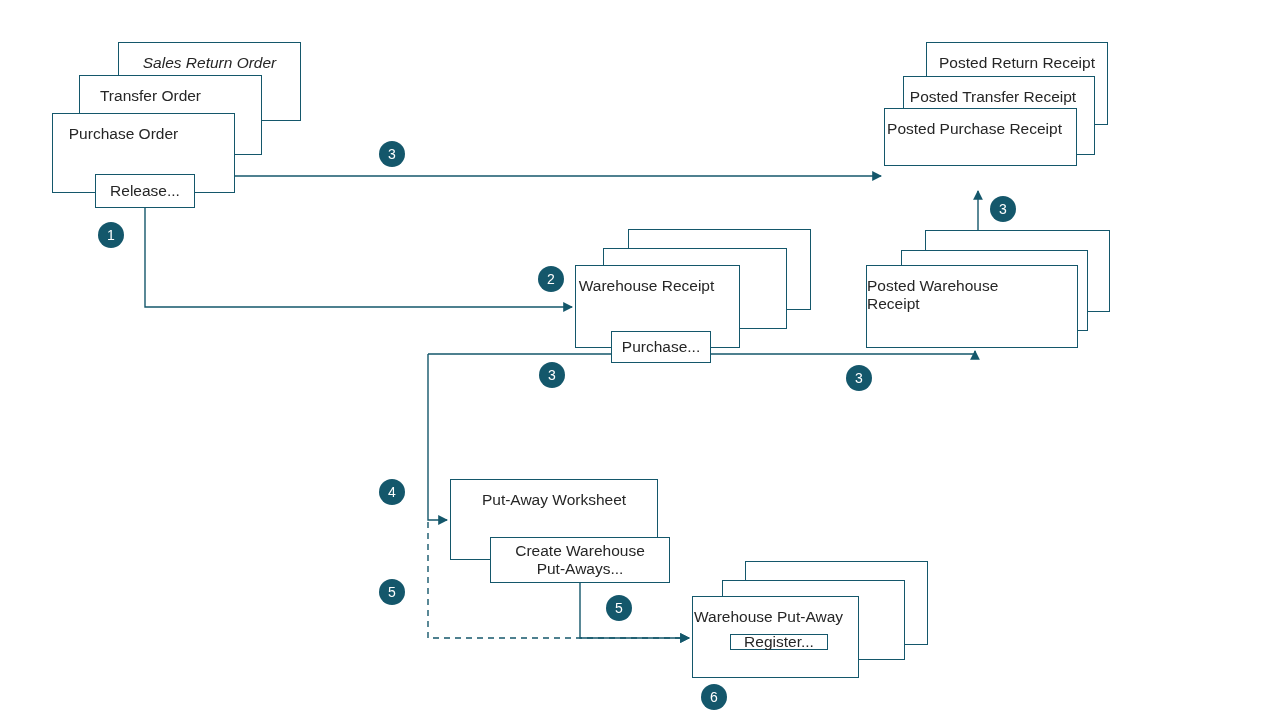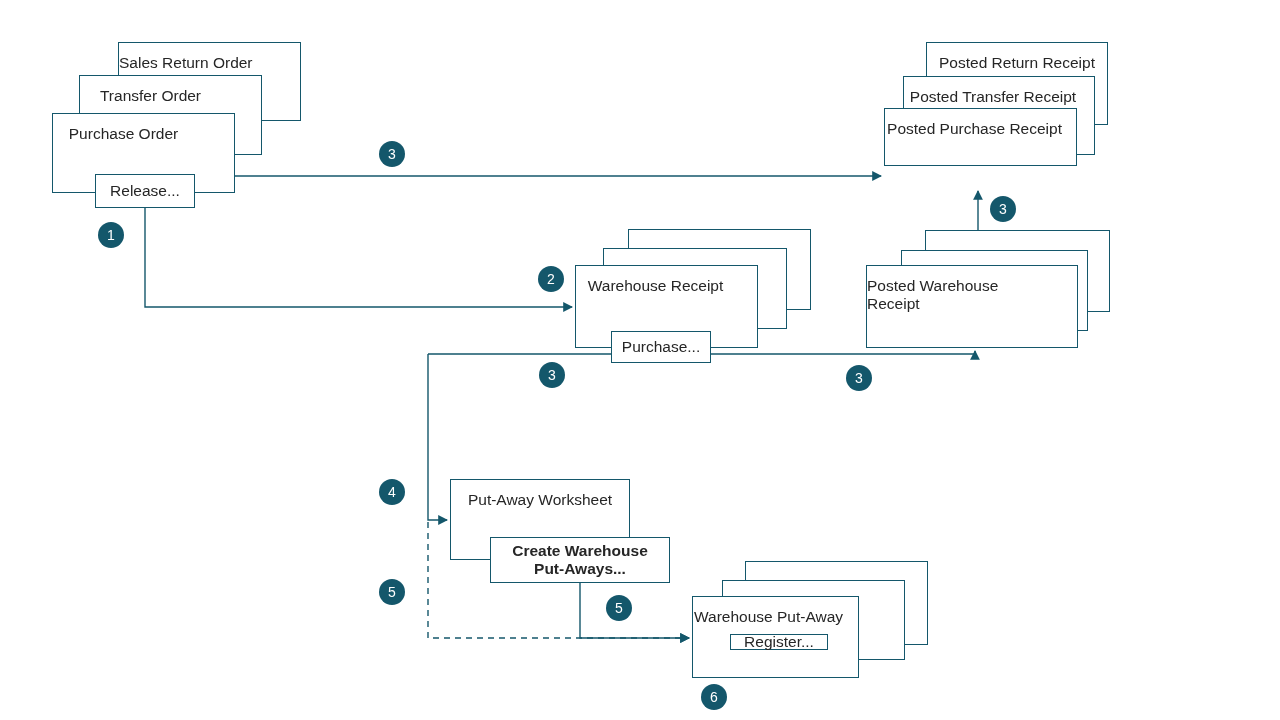"Sales Return Order" div.lbl { font-style: none -> italic; text-align: none -> center }
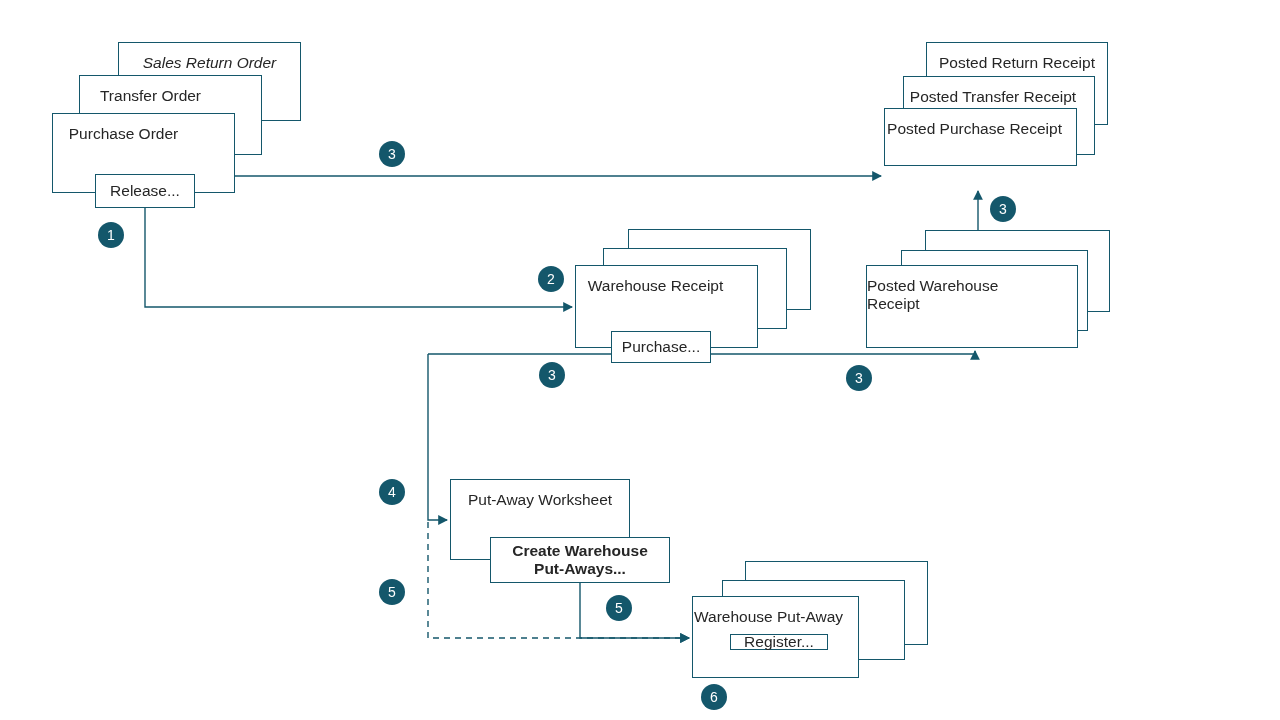"Warehouse Receipt" div.node { width: 183px -> 165px }
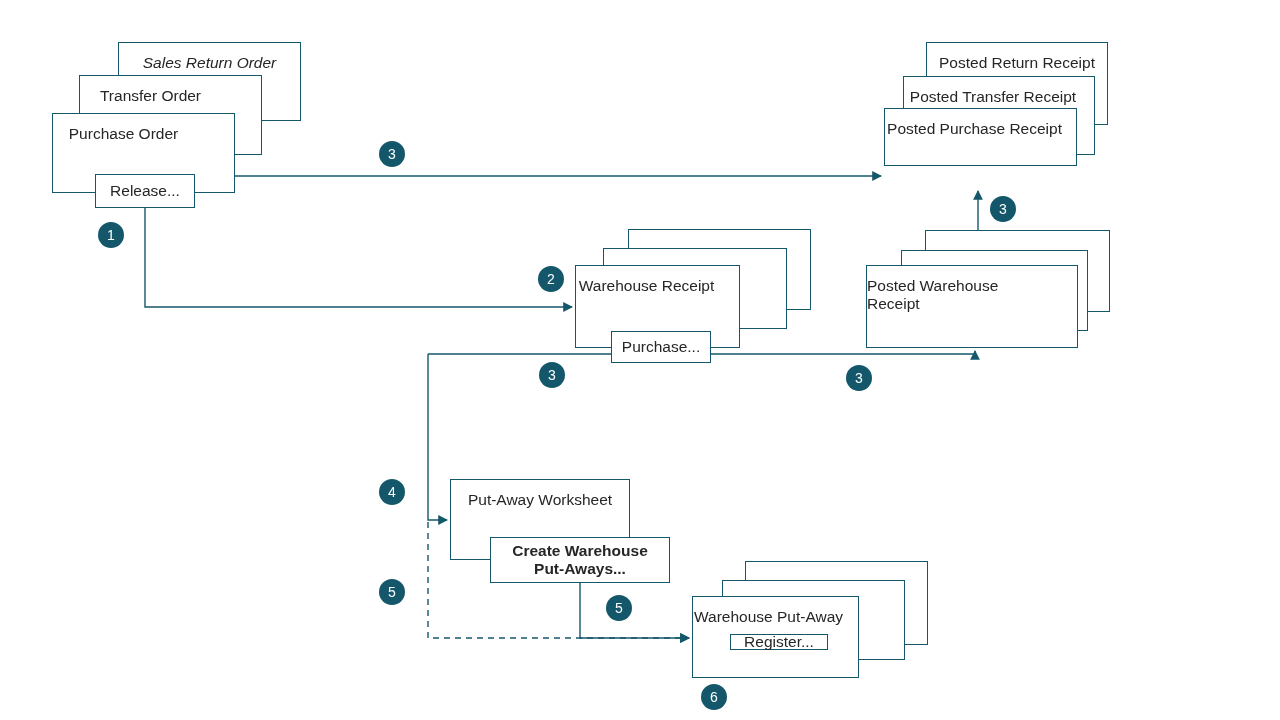"Put-Away Worksheet" div.node { width: 180px -> 208px }
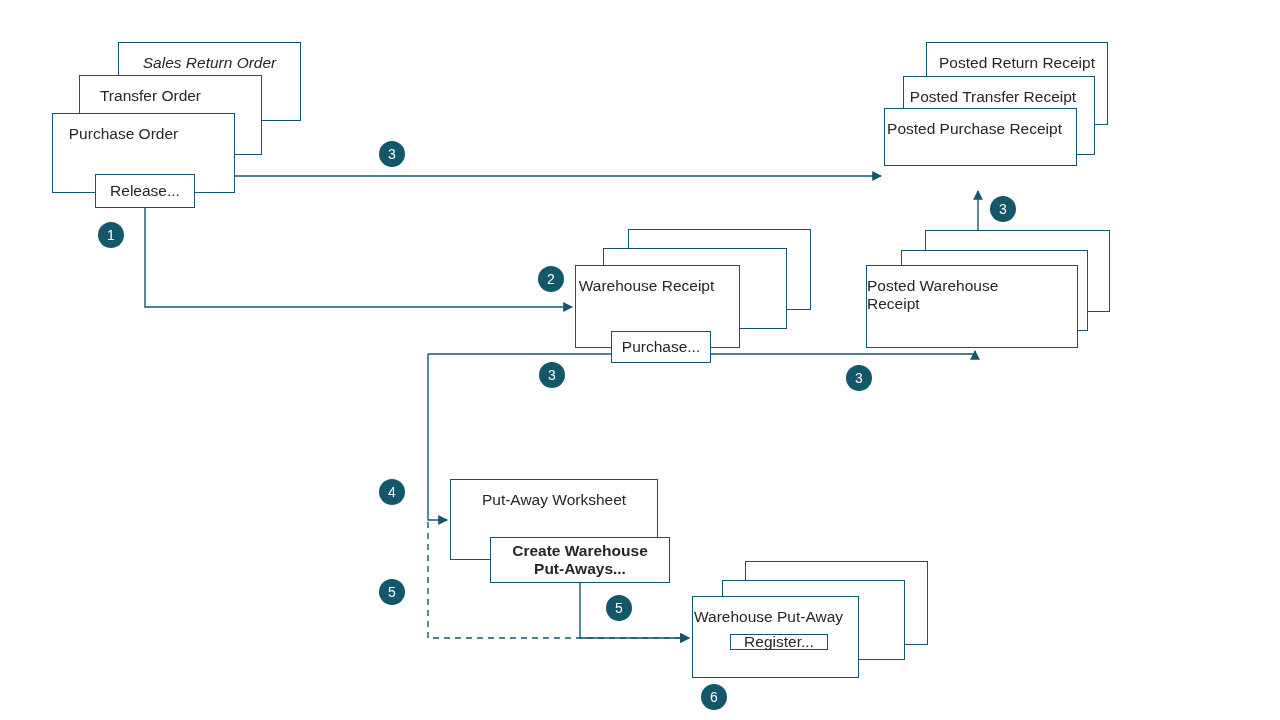"Create Warehouse" div.lbl { font-weight: bold -> none }
